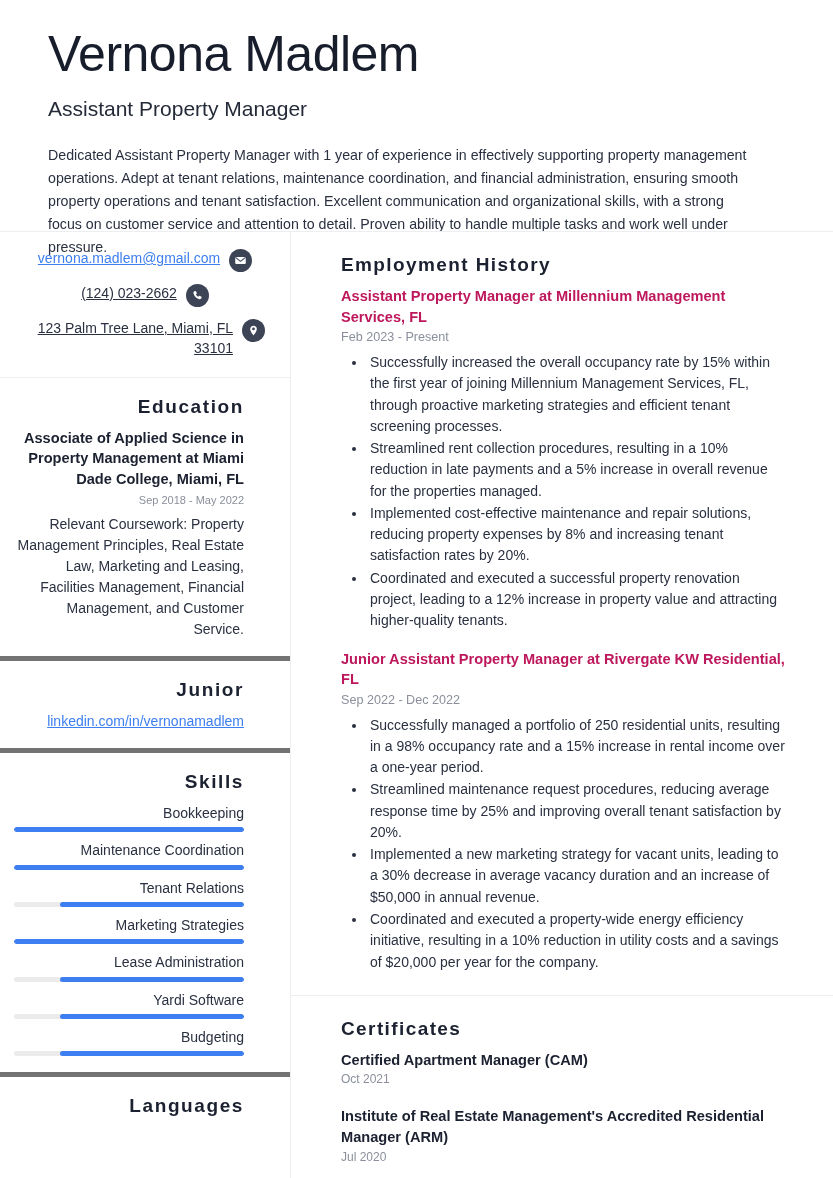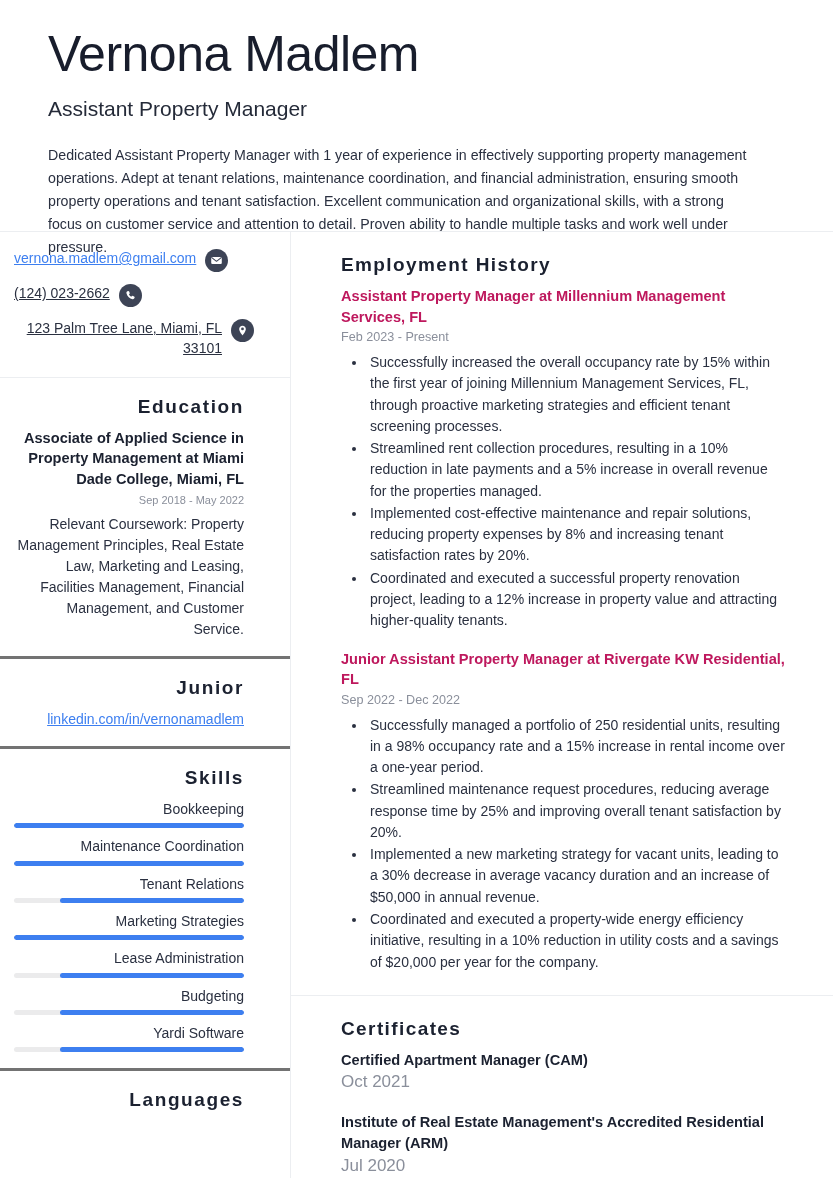"vernona.madlem@gmail.com" .contact-row { justify-content: flex-start -> center }
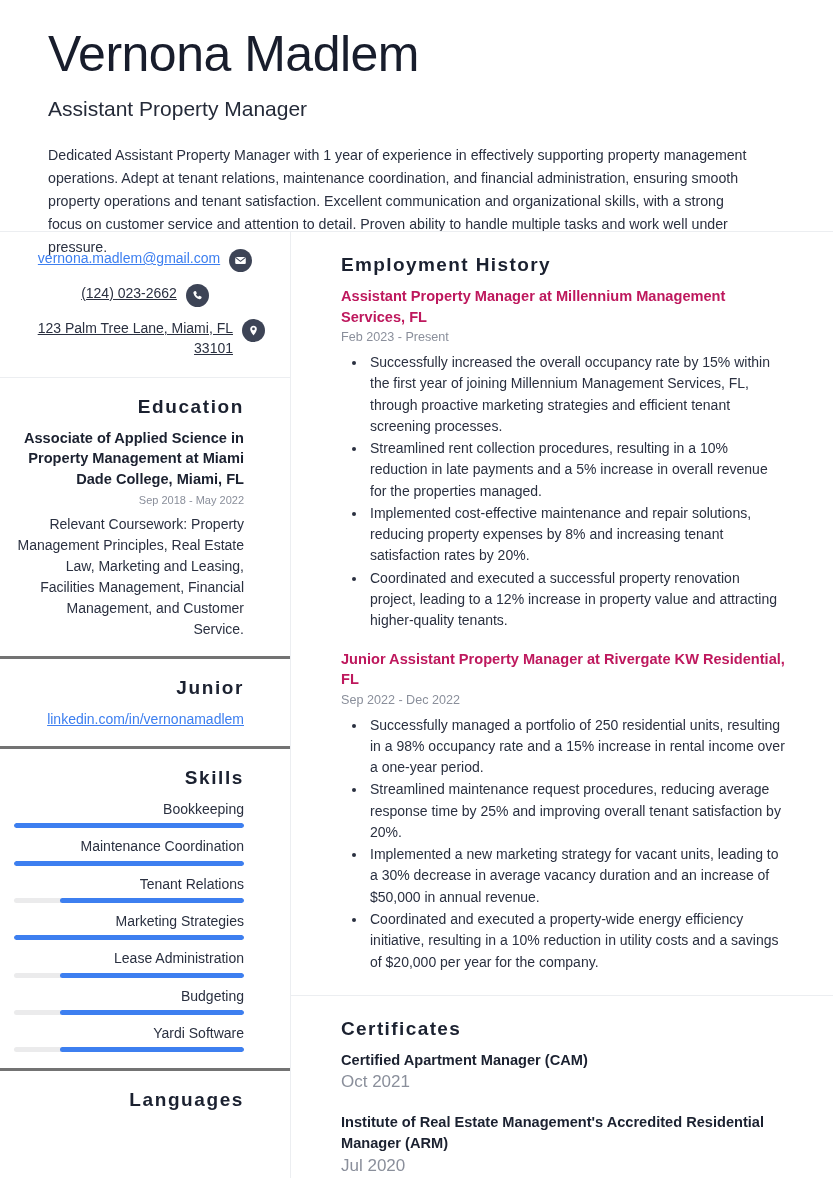"Education" .block { border-bottom: 3px solid #737373 -> 5px solid #737373 }
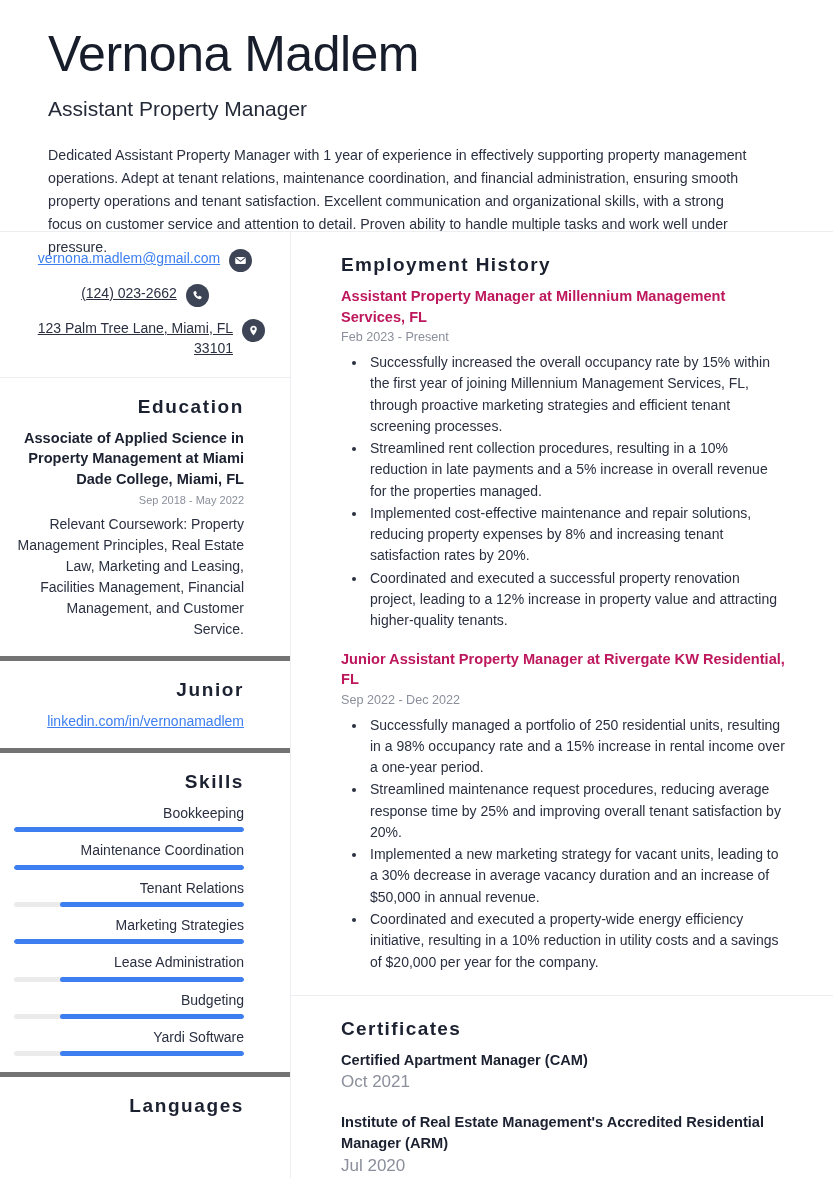"Budgeting" div.skill { order: before "Yardi Software" -> after "Yardi Software" }
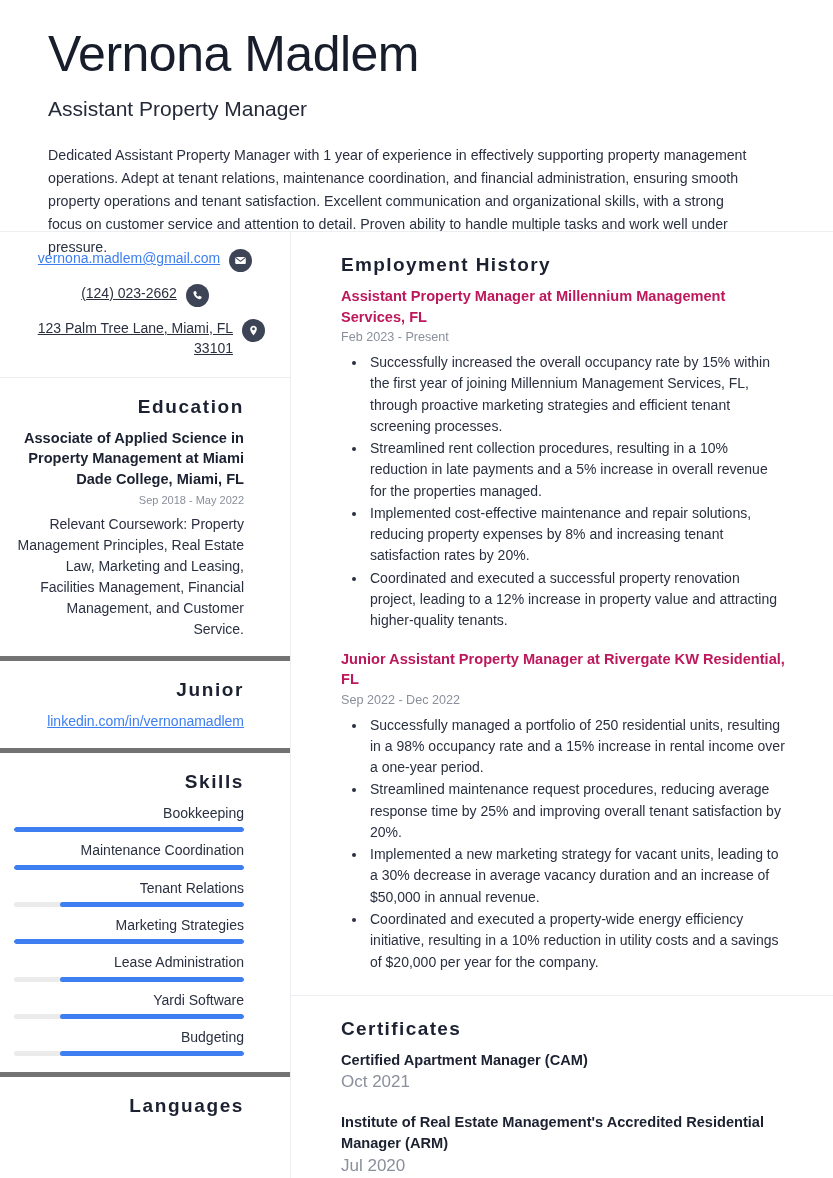"Oct 2021" .cert-date { font-size: 17px -> 12px }
